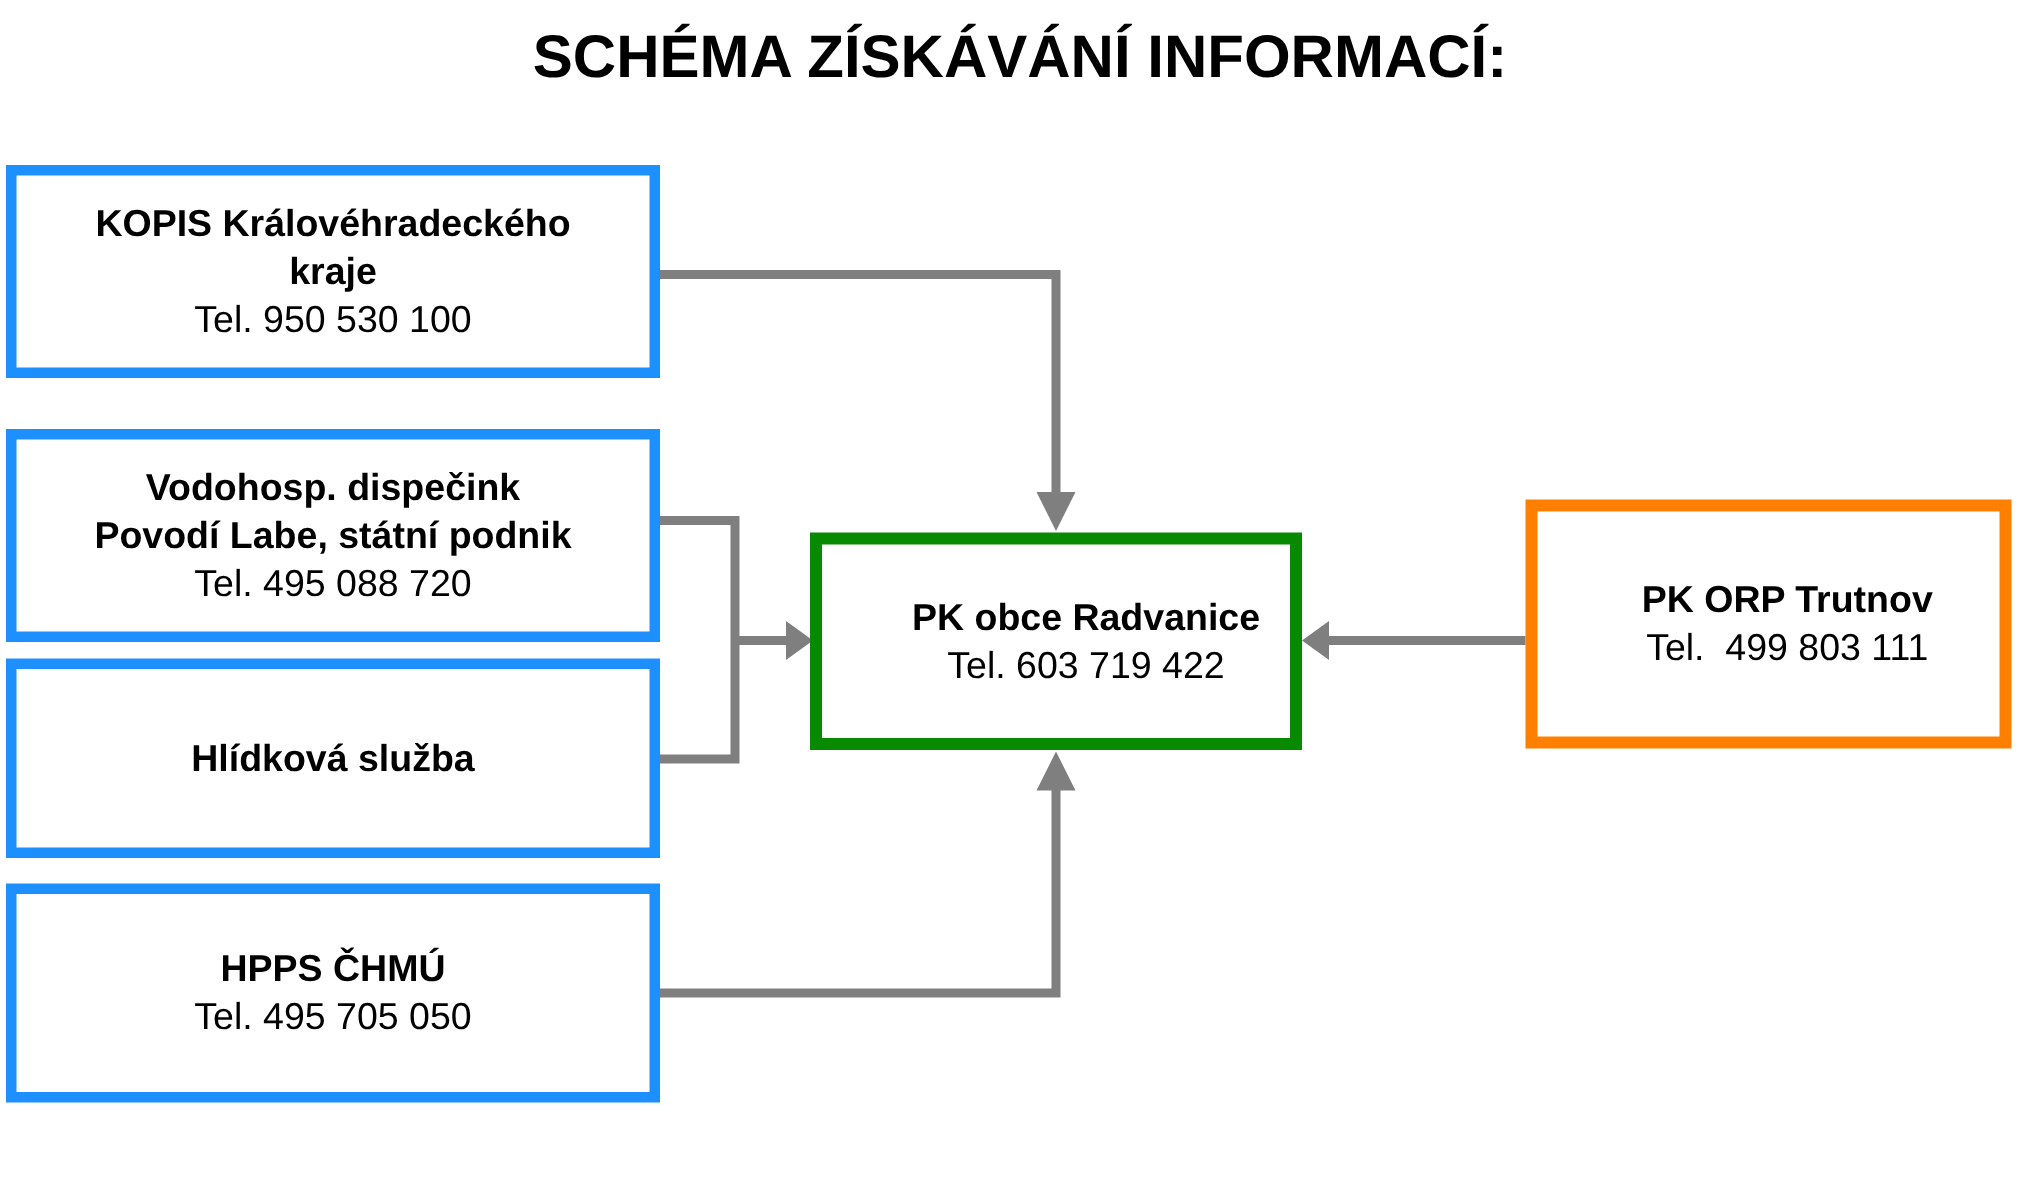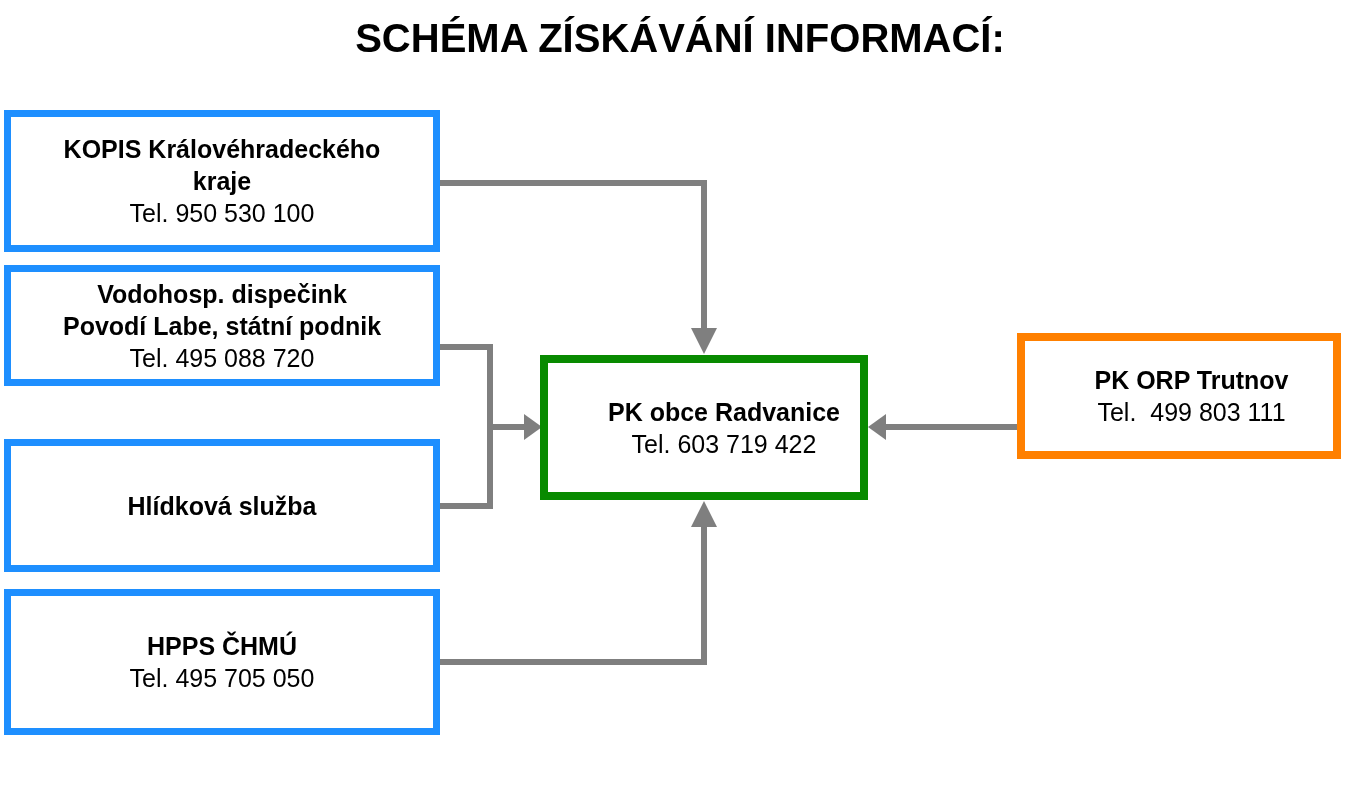"Vodohosp. dispečink" .b2 { height: 121px -> 142px; top: 265px -> 286px }
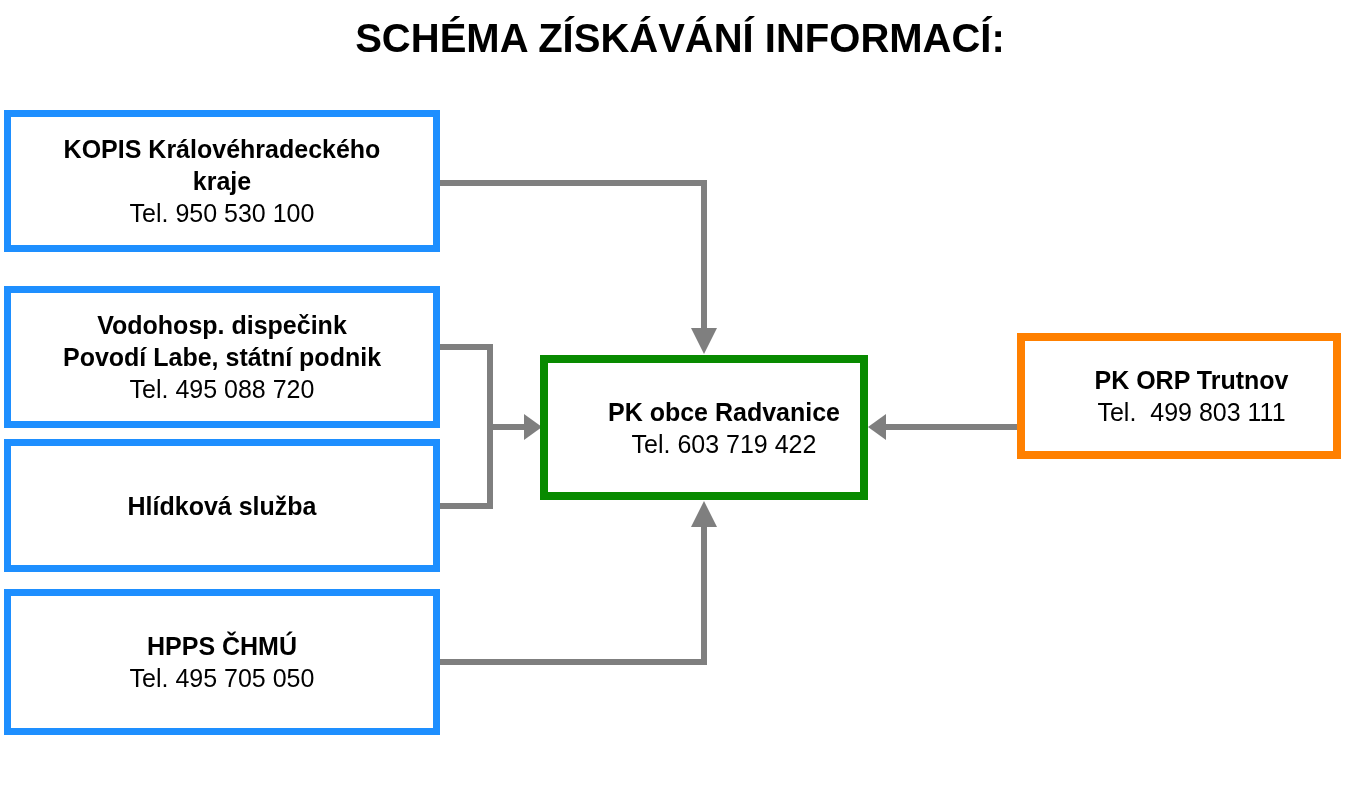"PK ORP Trutnov" .br { height: 126px -> 166px }
